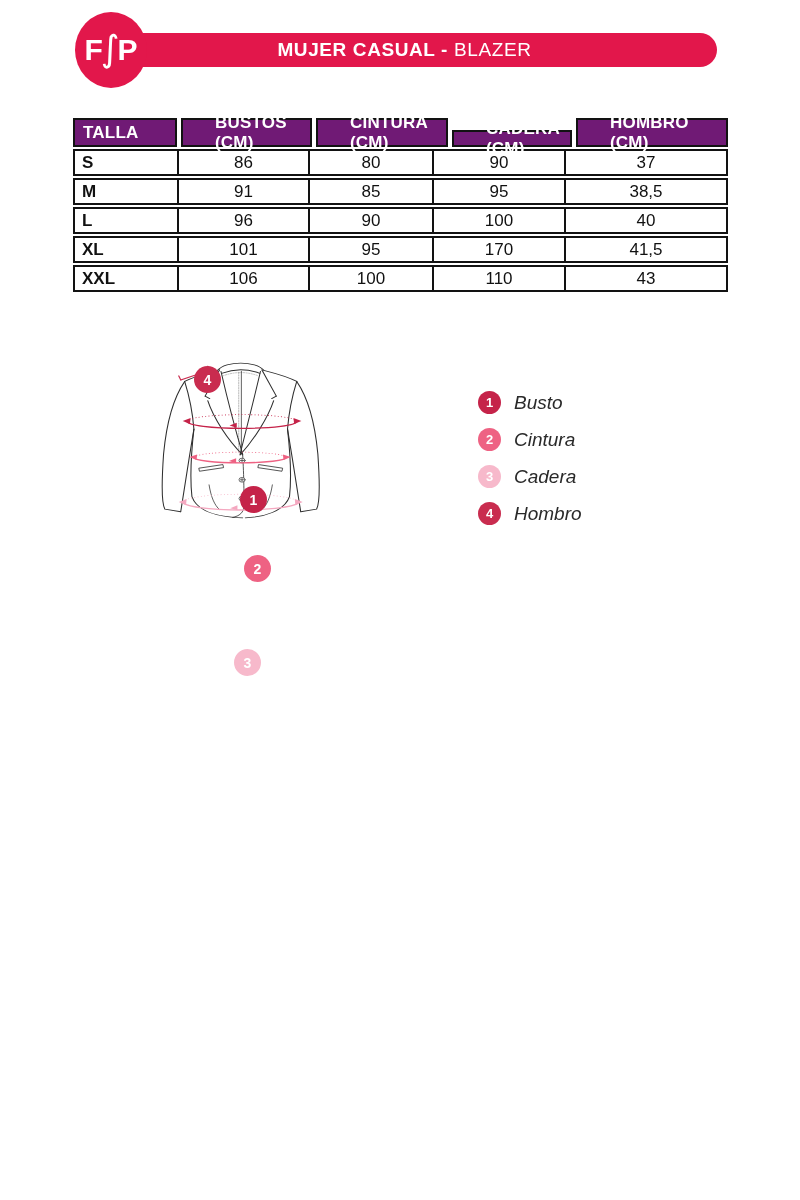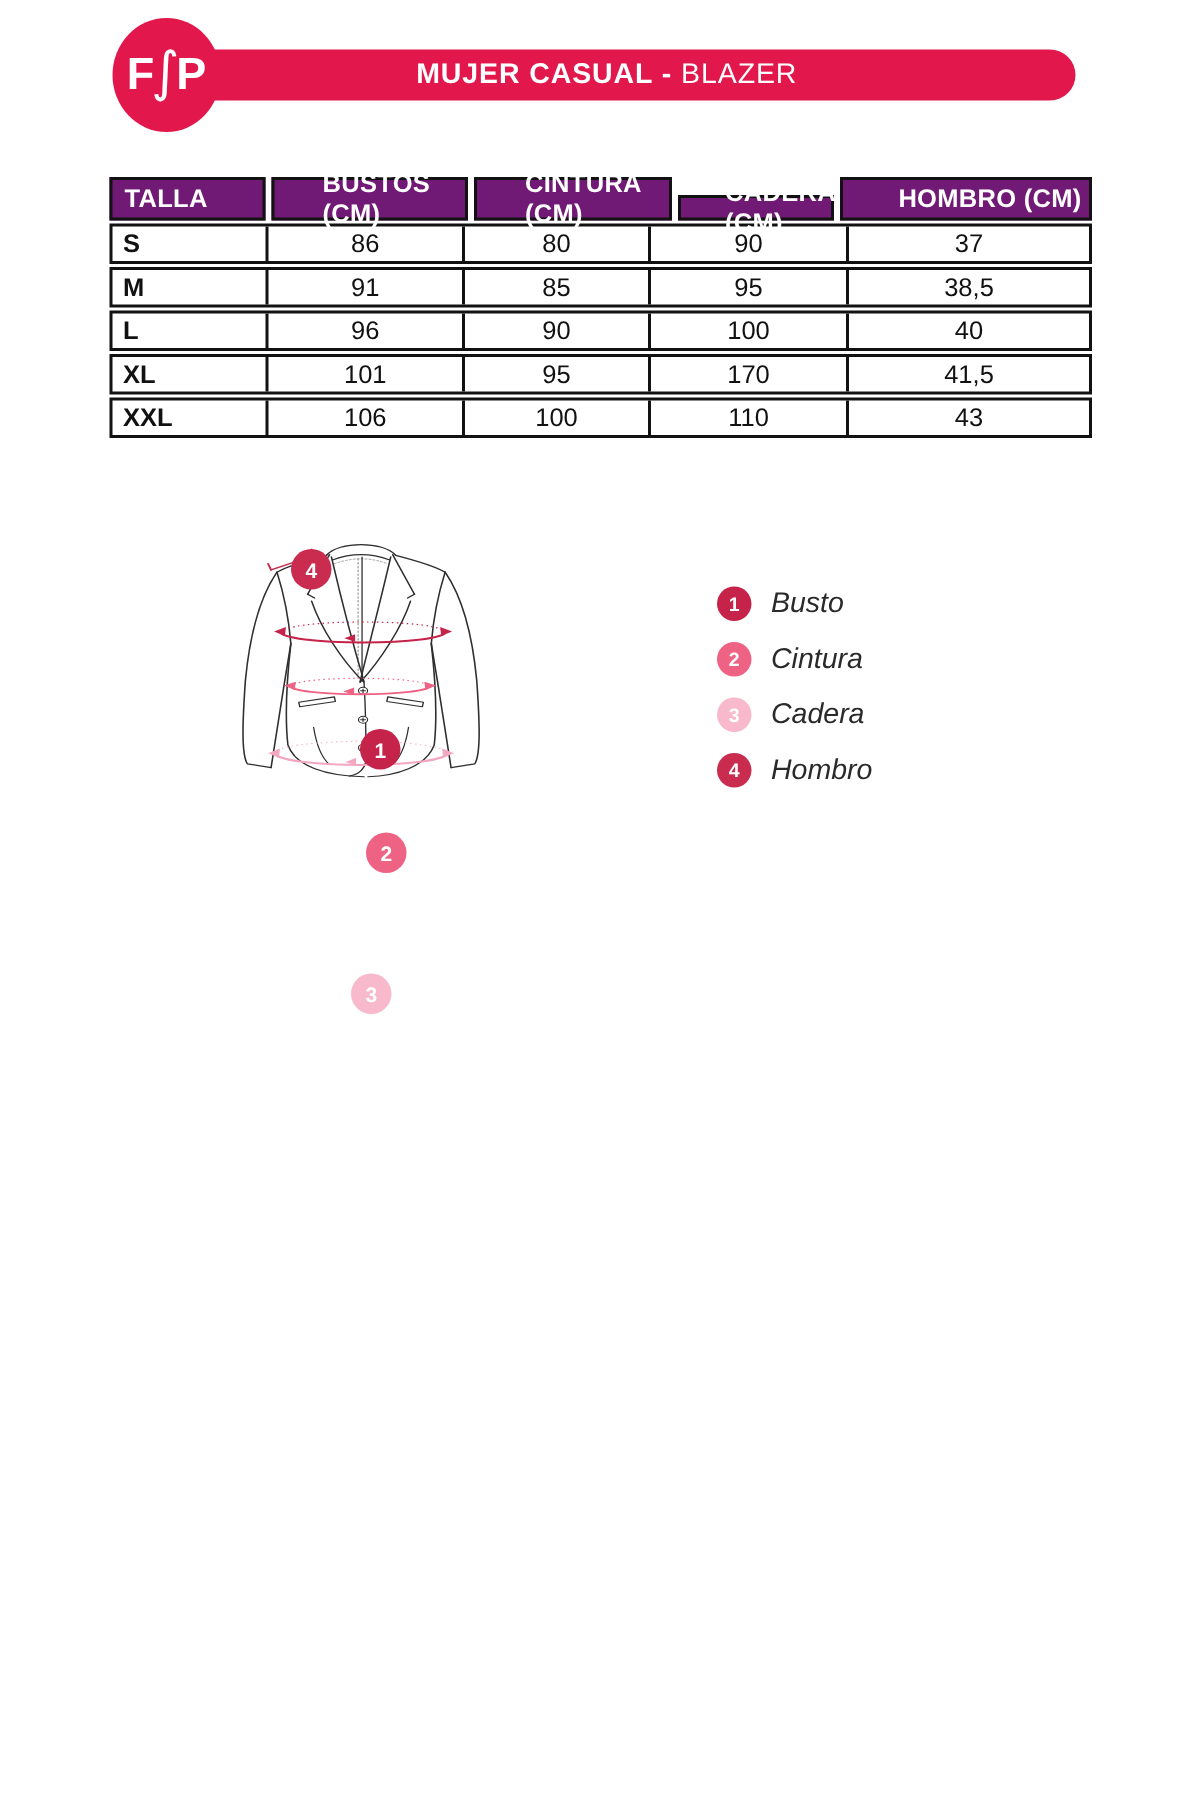"CADERA (CM)" .th.c3 { width: 104px -> 120px }
